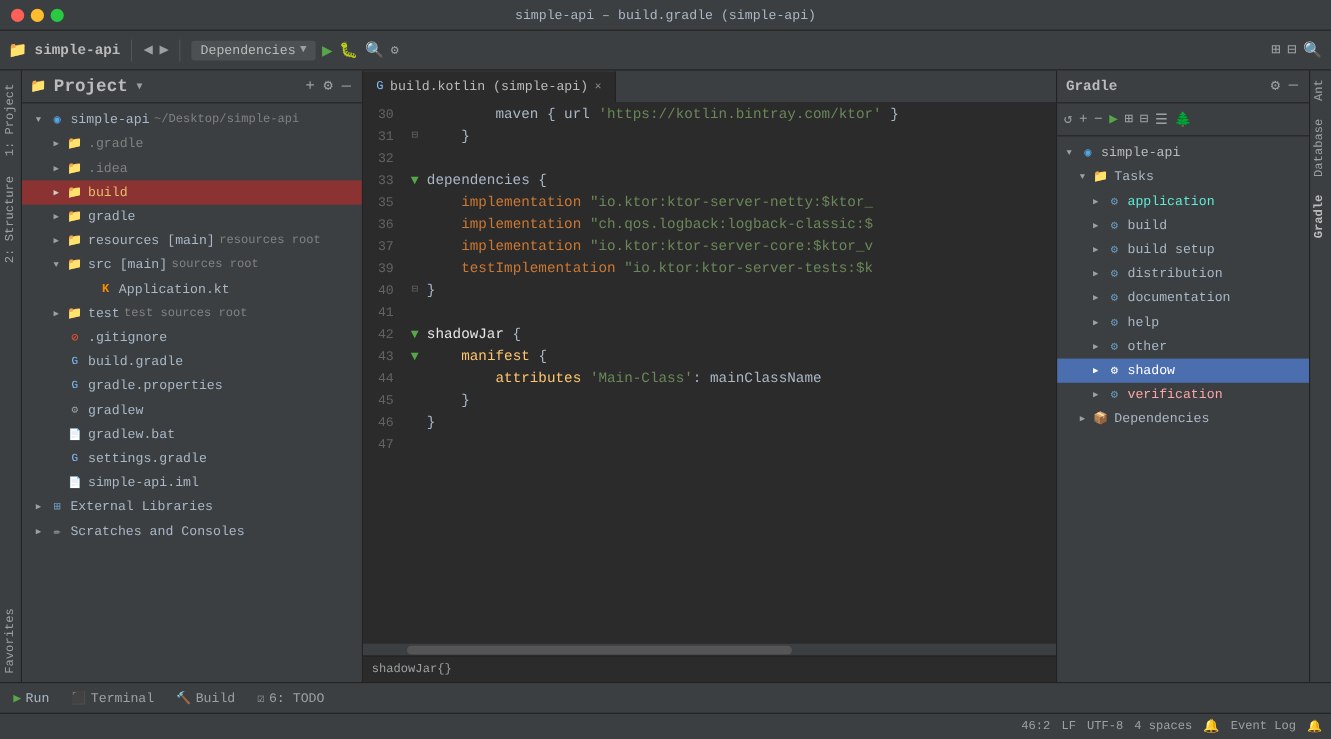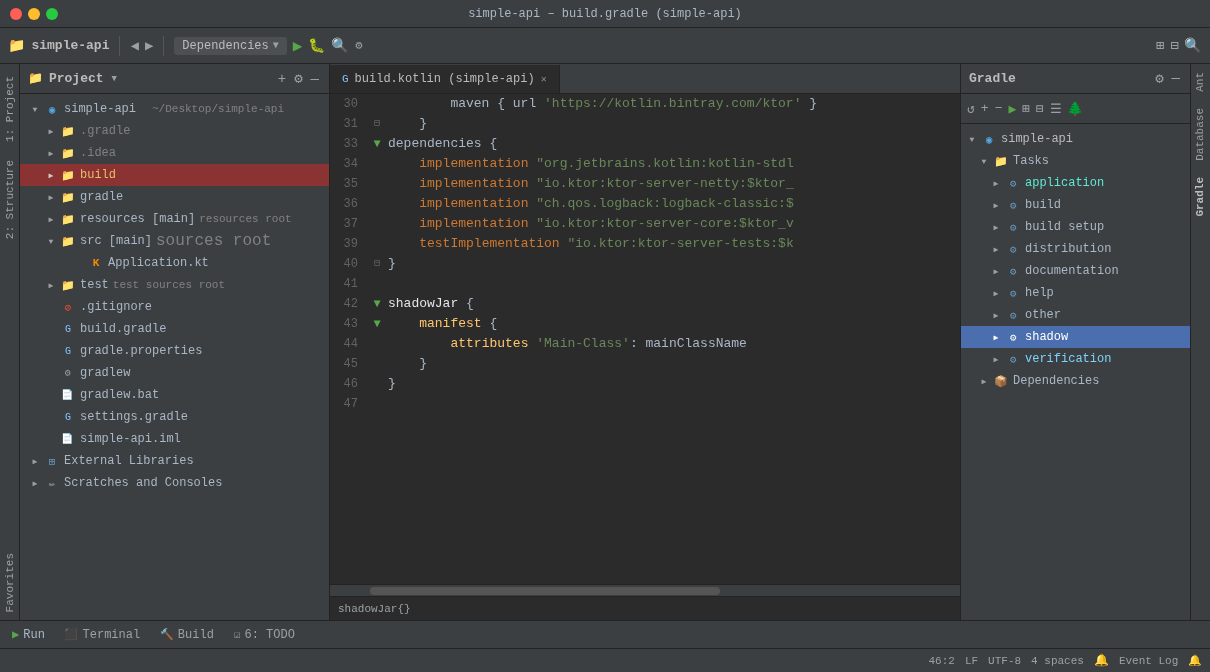"Project" .panel-header-title { font-size: 13px -> 16px }
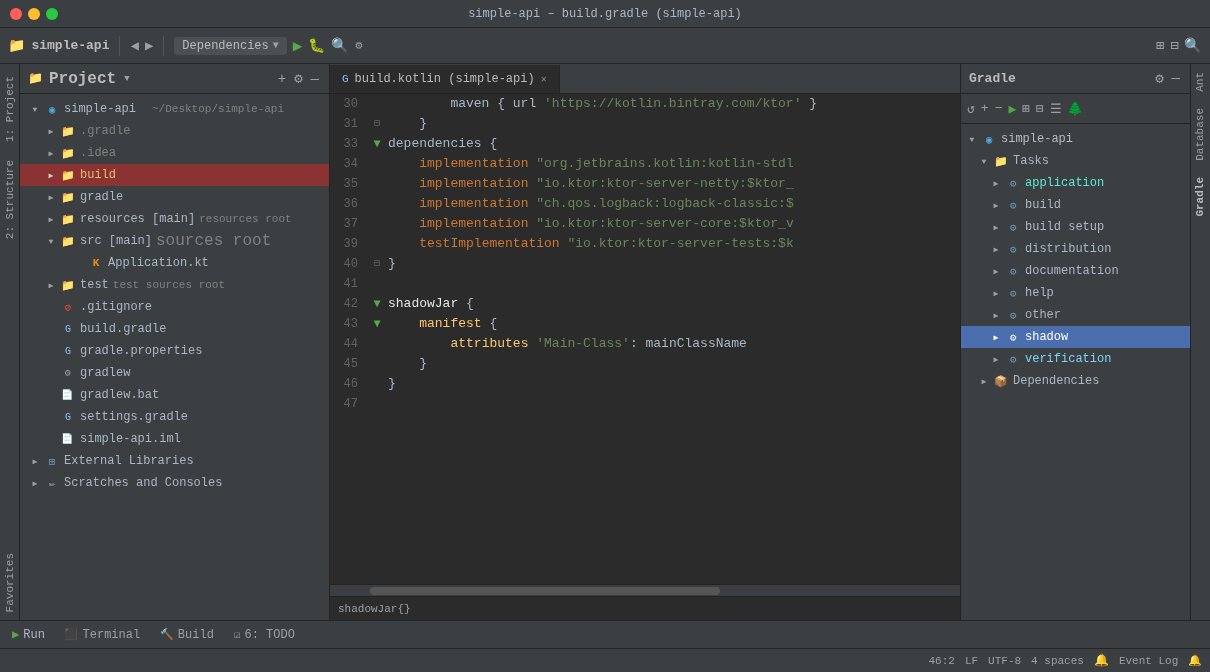"~/Desktop/simple-api" span.tree-label { margin-left: 16px -> 4px }
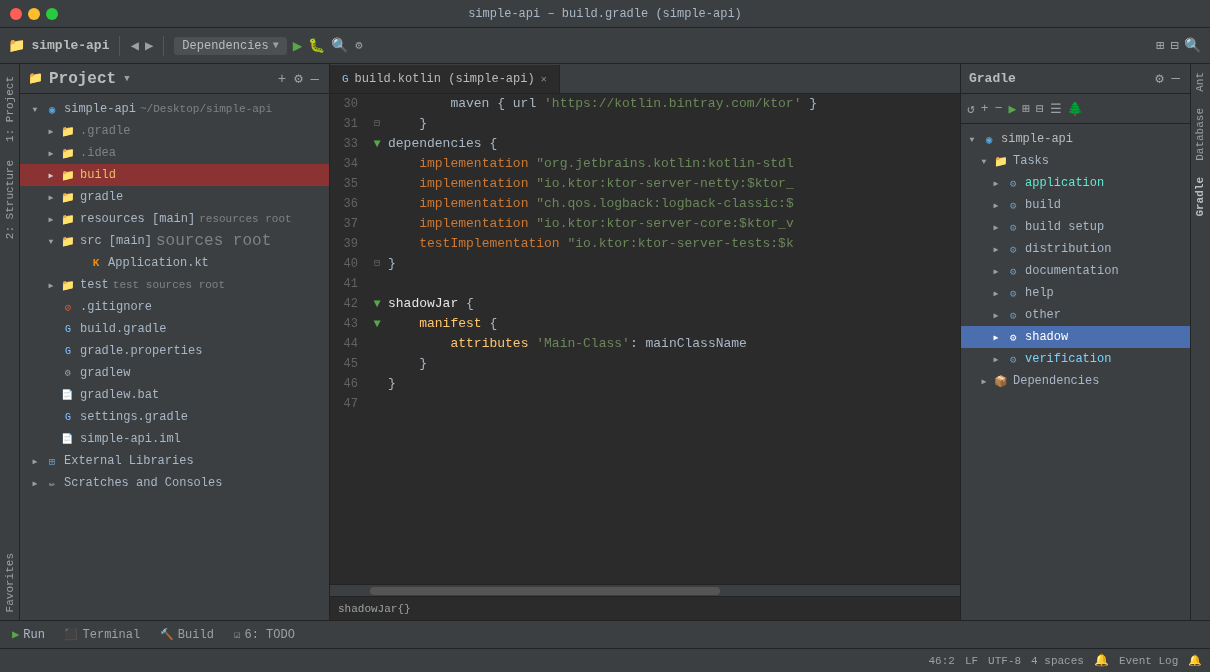"32" div.code-line { html: none -> <div> <span>32</span> <span> </span> <span></span> </div> }
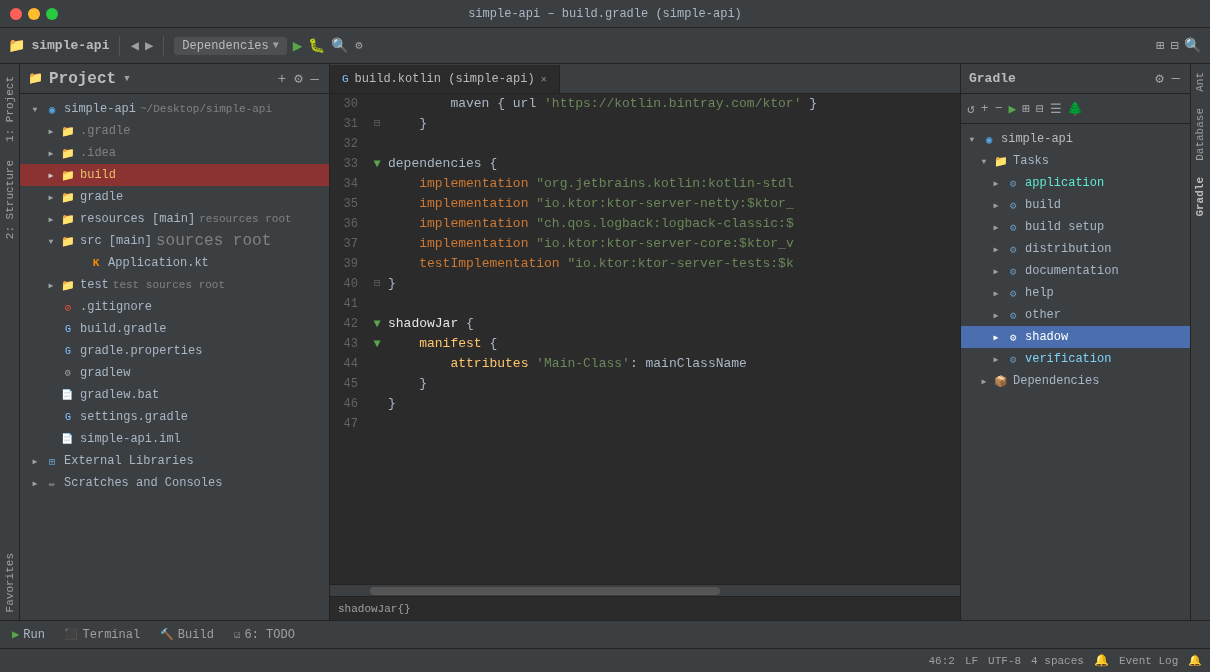"34" div.code-line { html: <div> <span>34</span> <span> </span> <span><span> </span><span>implementation </span><span>"org.jetbrains.kotlin:kotlin-stdl</span></span> </div> -> none }
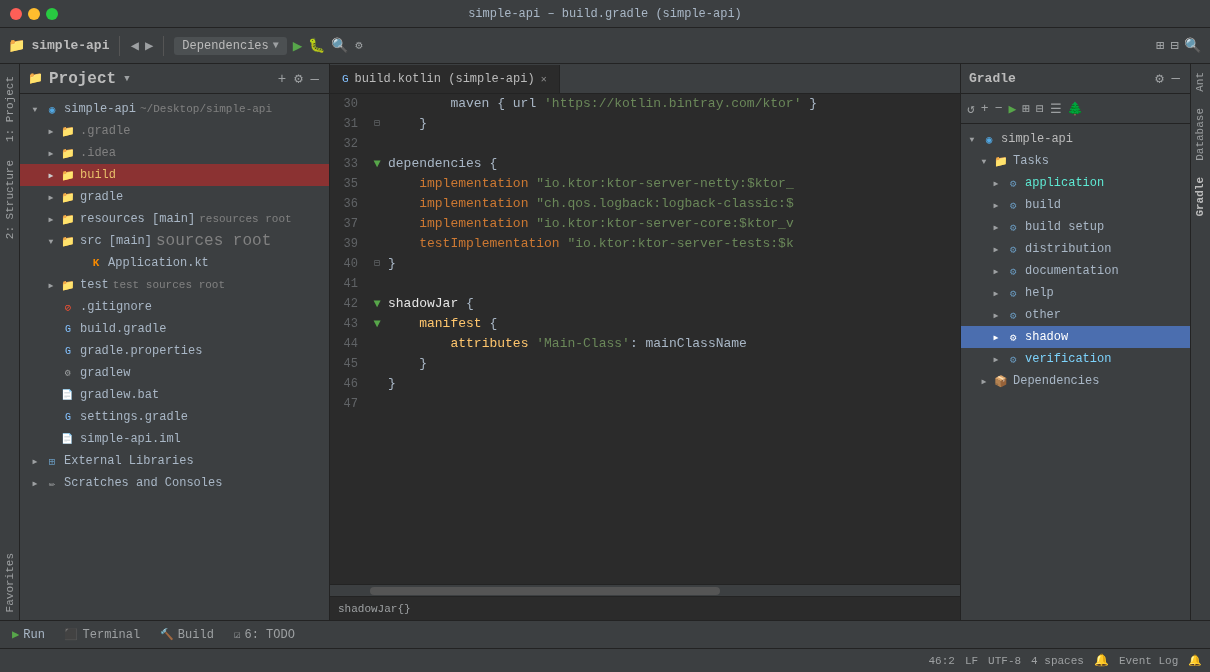"sources root" span.tree-label { font-size: 16px -> 11px }
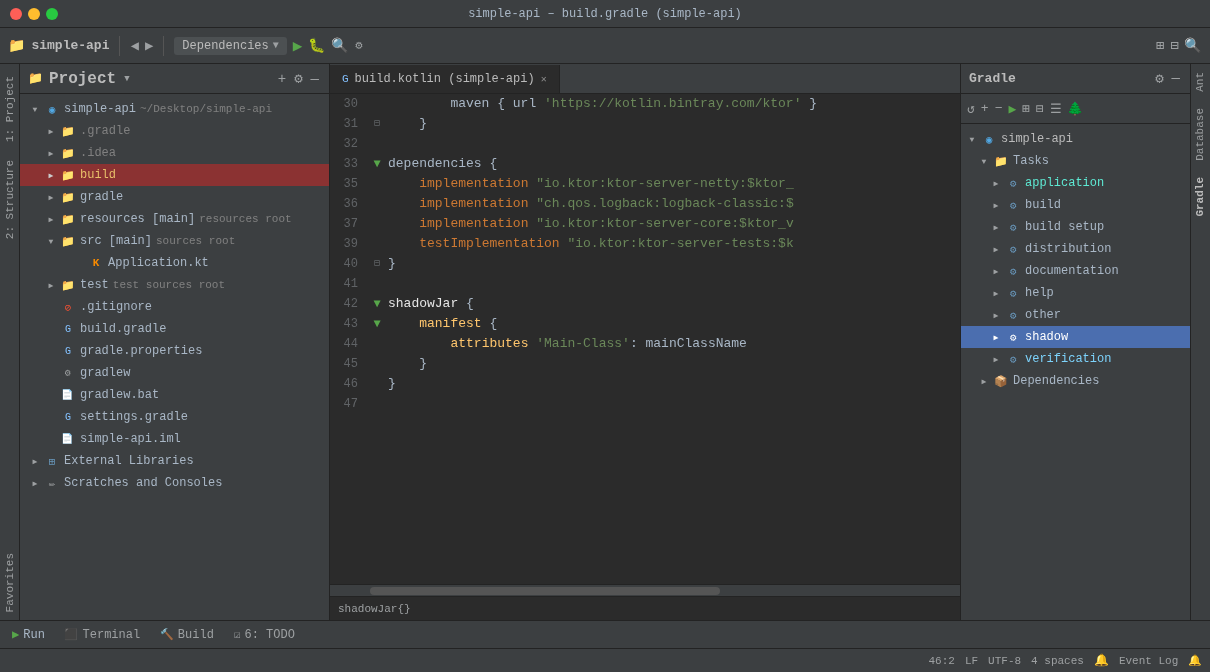"verification" span { color: #7dd3fc -> #fca5a5 }
